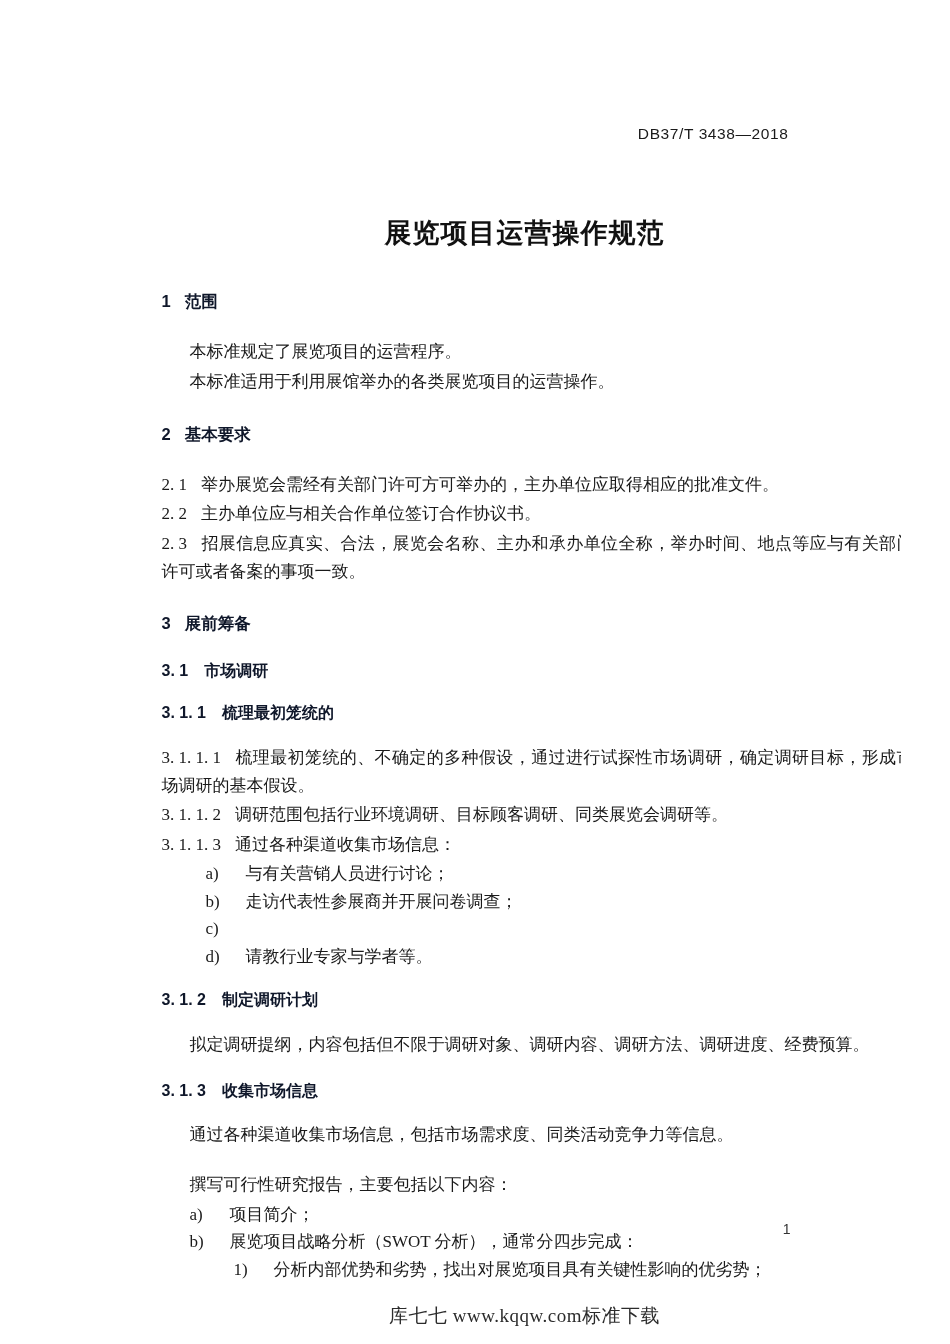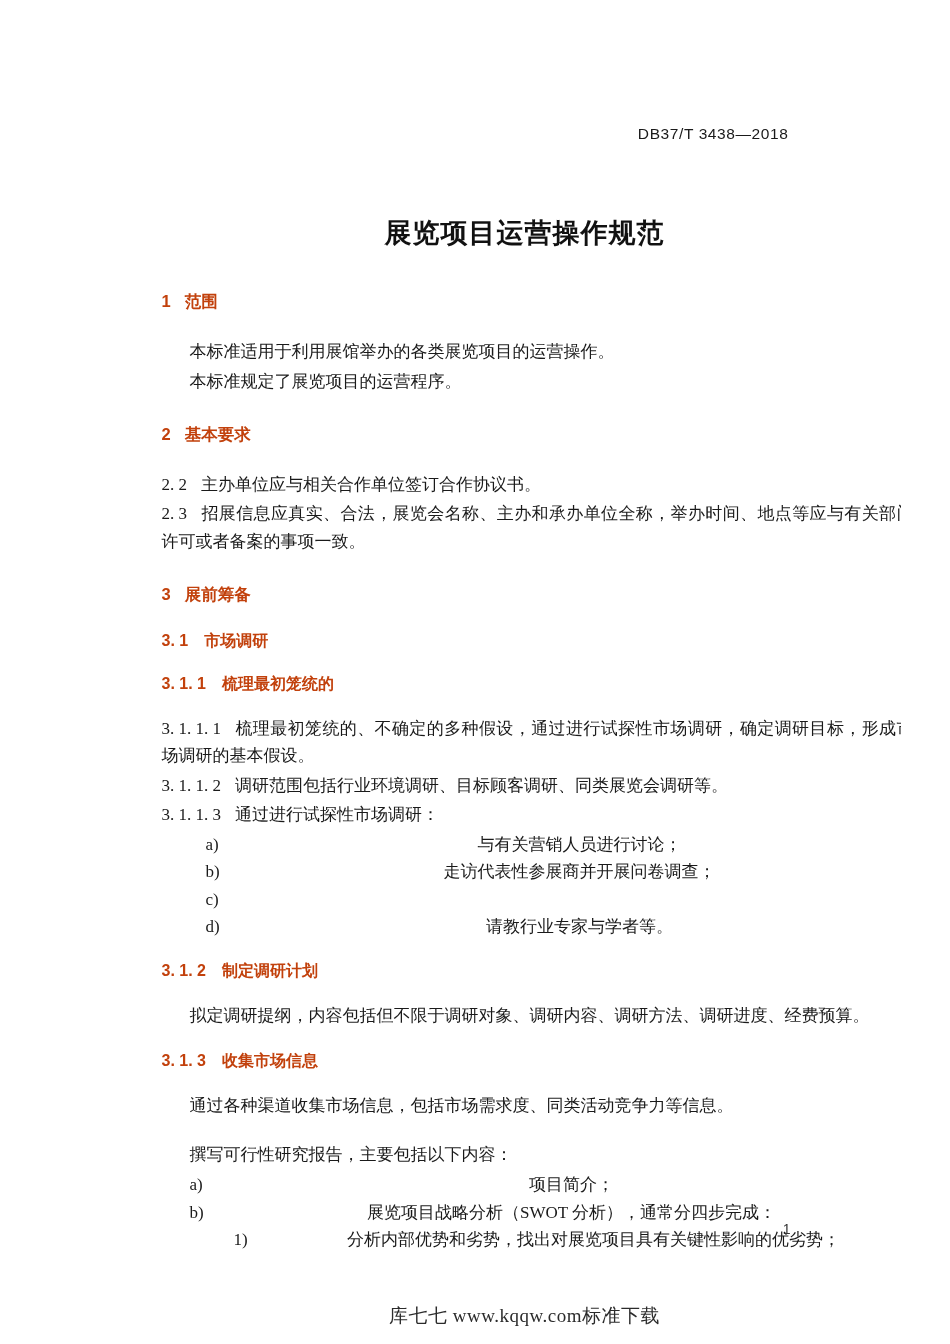"1 范围" .h1, .h2, .h3 { color: #c2410c -> #0f172a }
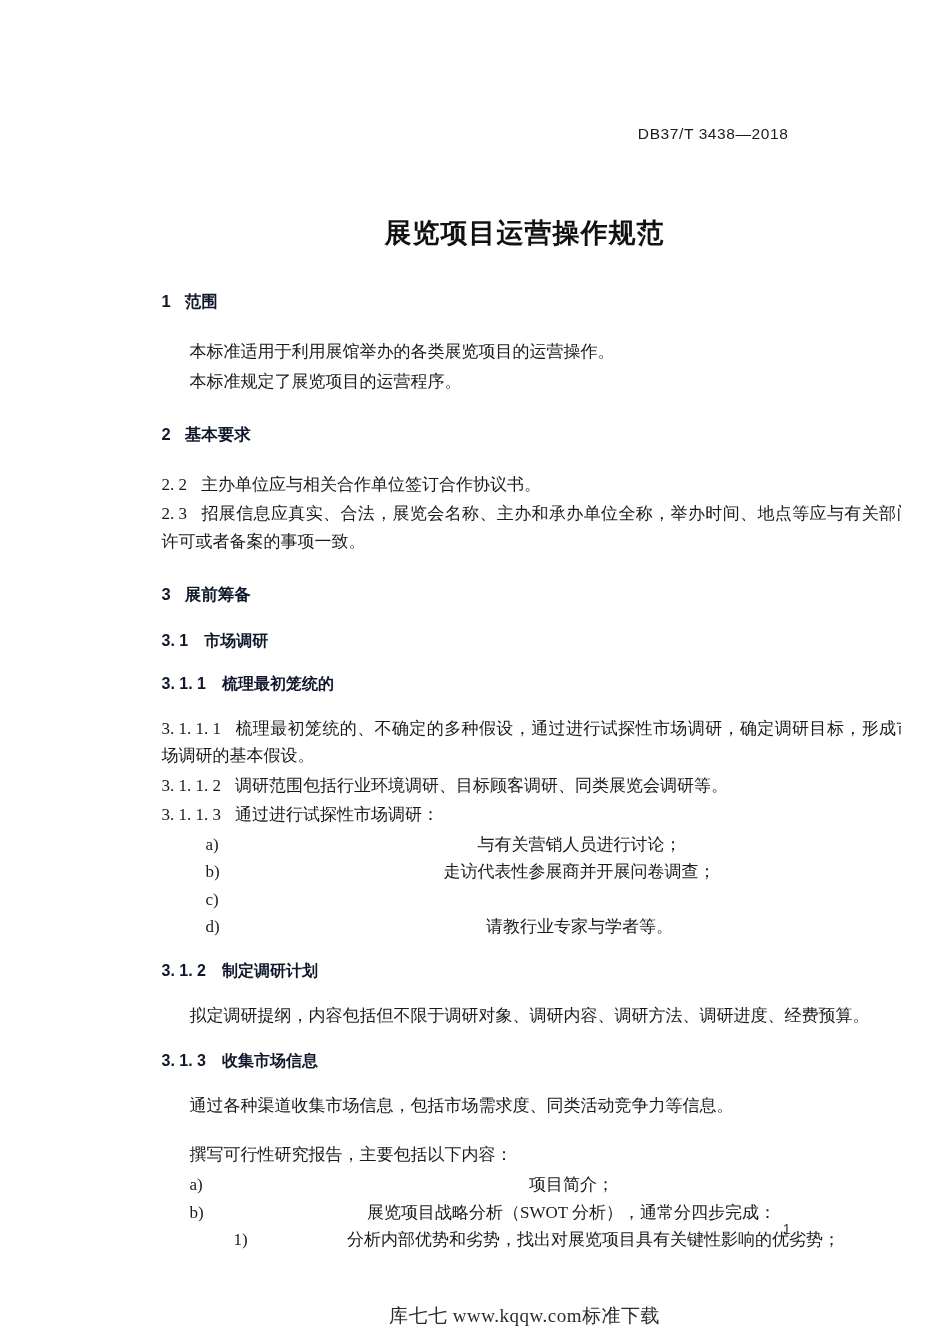"本标准适用于利用展馆举办的各类展览项目的运营操作。" div.para { order: before "本标准规定了展览项目的运营程序。" -> after "本标准规定了展览项目的运营程序。" }
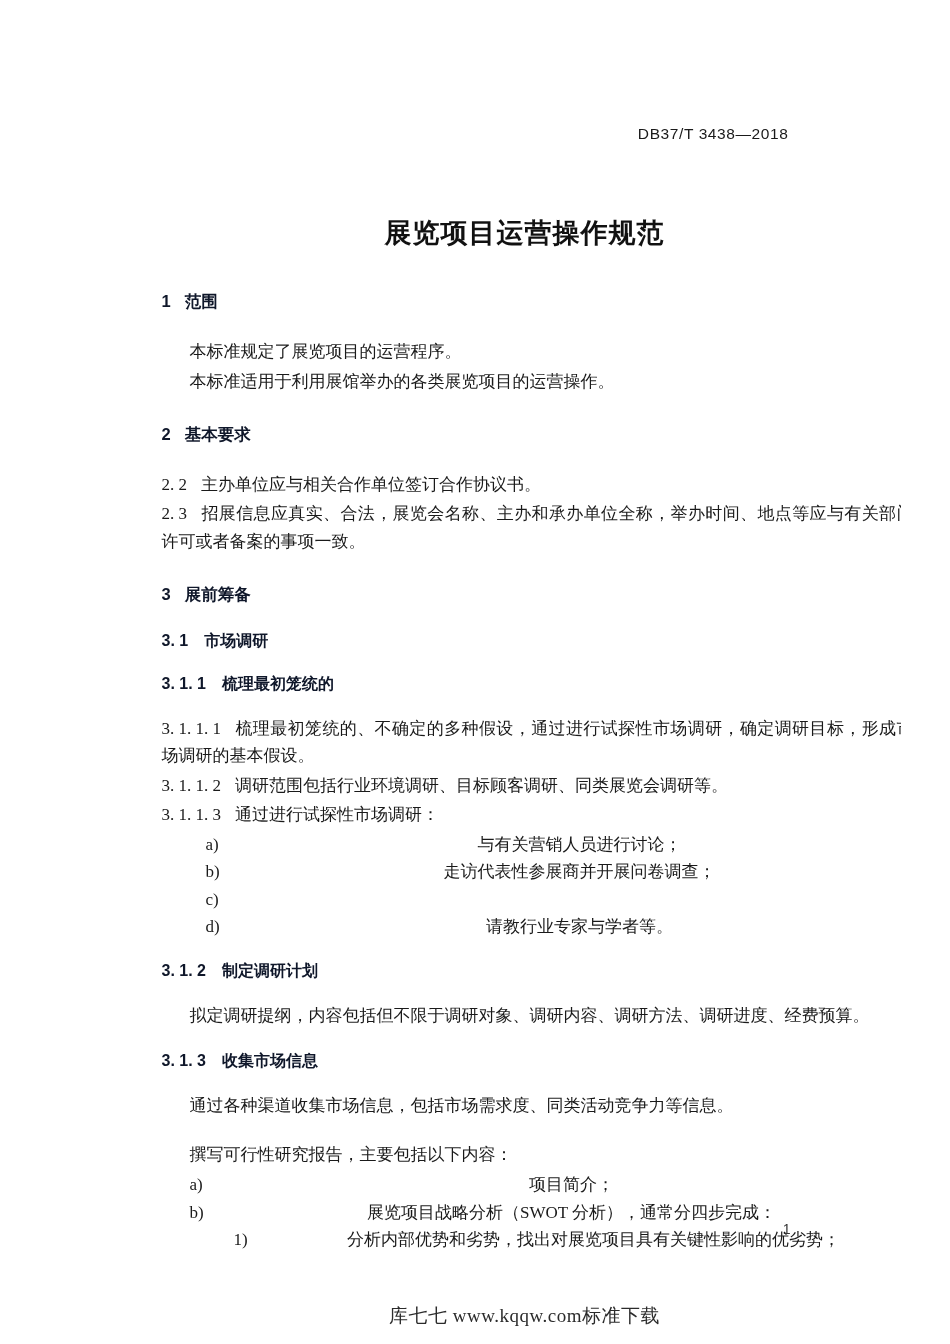"2. 1 举办展览会需经有关部门许可方可举办的，主办单位应取得相应的批准文件。" div.clause { html: none -> <div> <span>2. 1</span><span></span><span>举办展览会需经有关部门许可方可举办的，主办单位应取得相应的批准文件。</span> </div> }
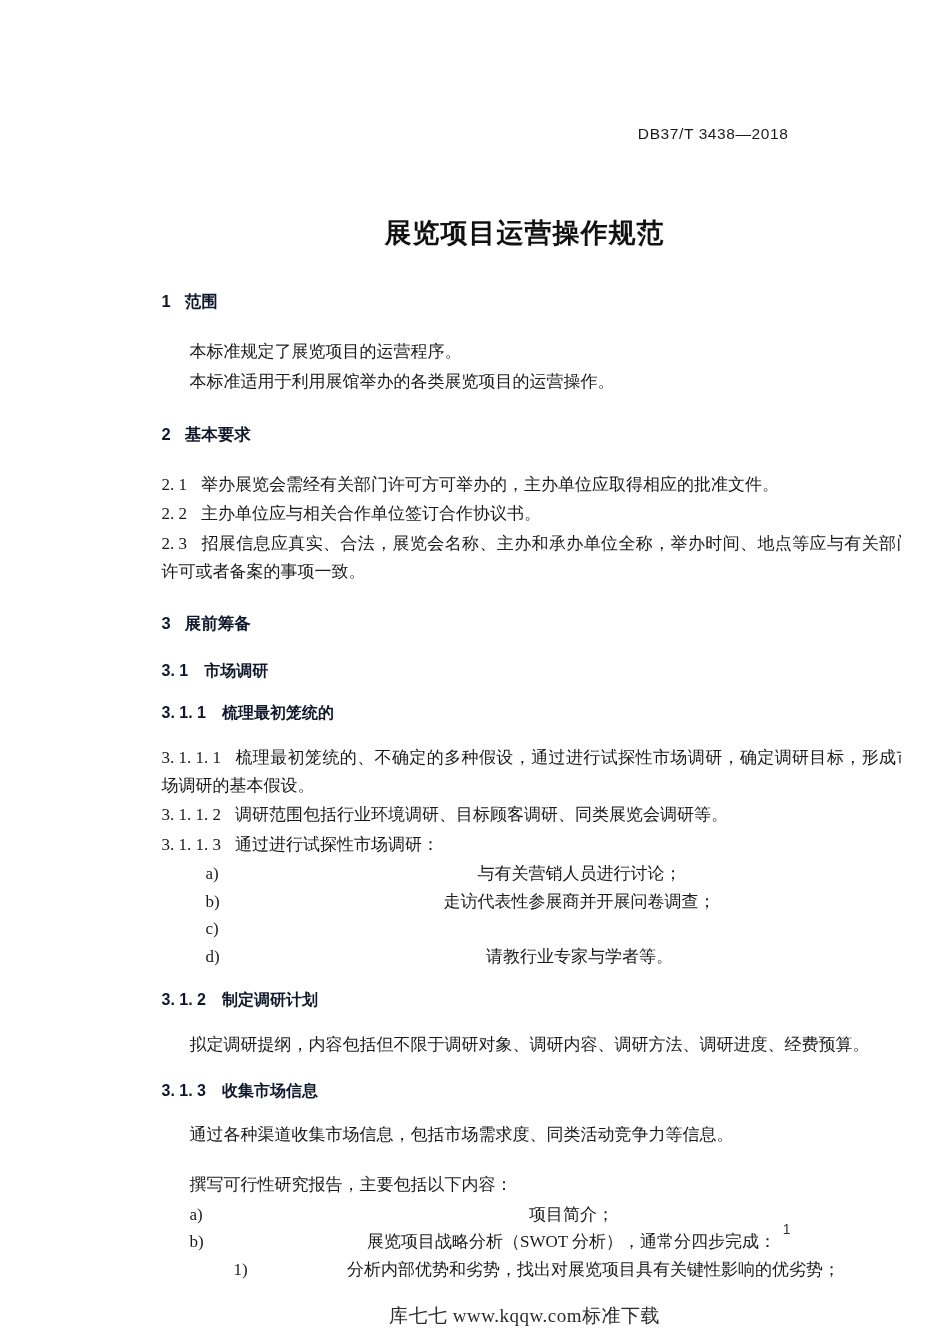"通过进行试探性市场调研：" span { text: 进行试探性市场调研 -> 各种渠道收集市场信息 }
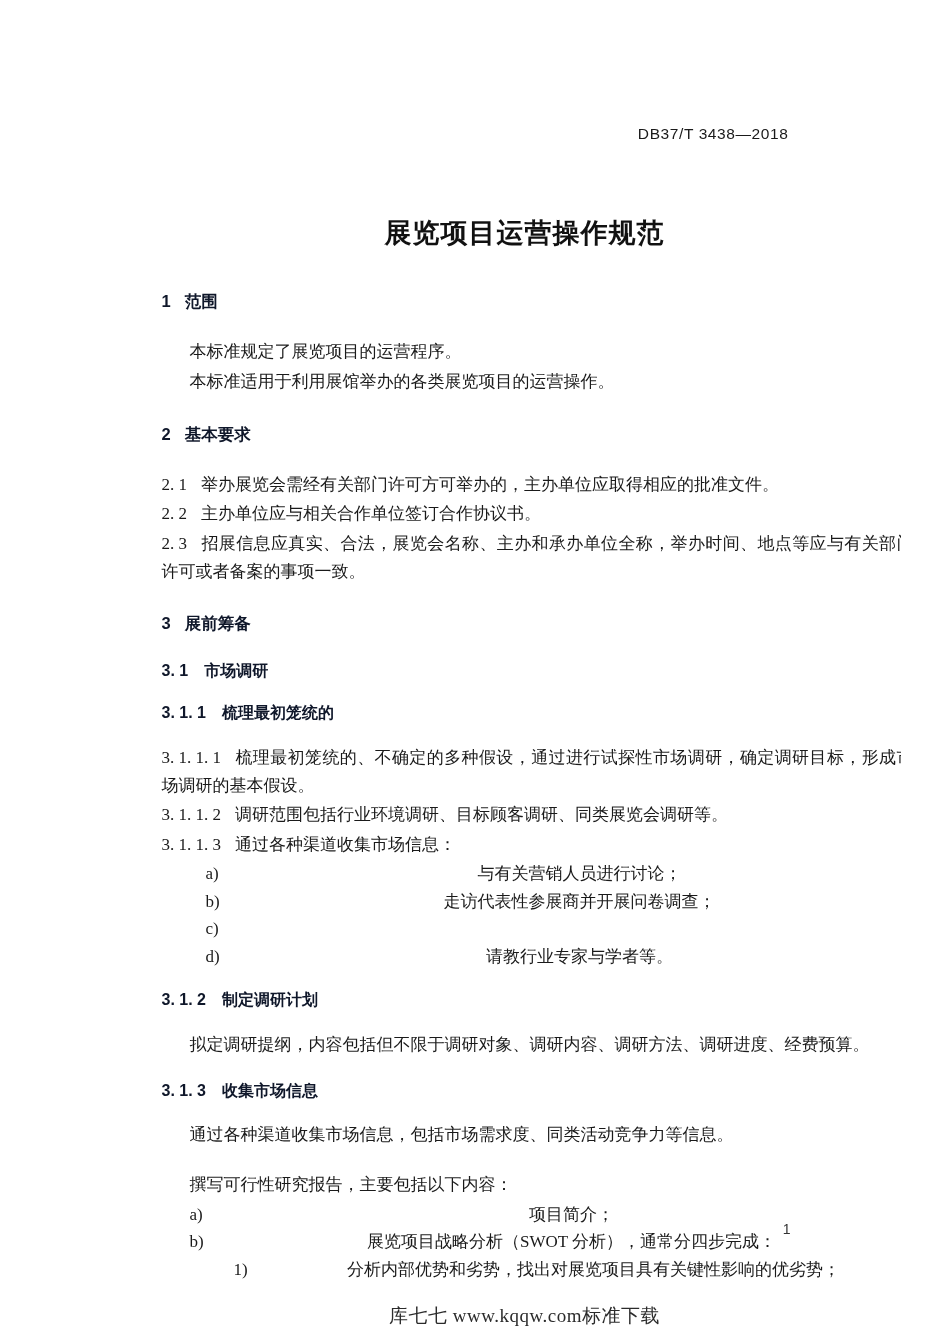"与有关营销人员进行讨论；" .li-text { text-align: center -> none }
